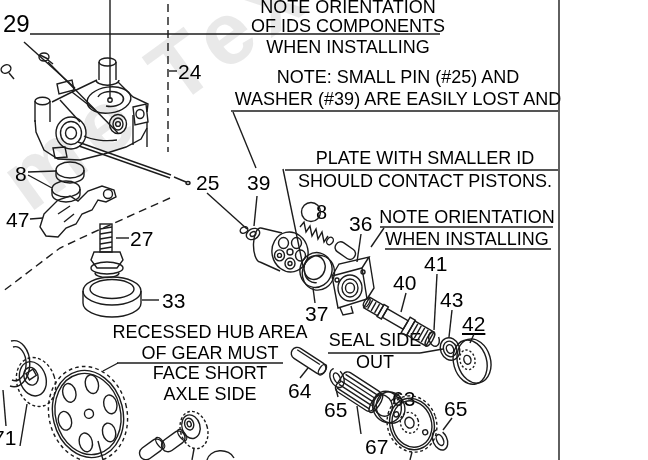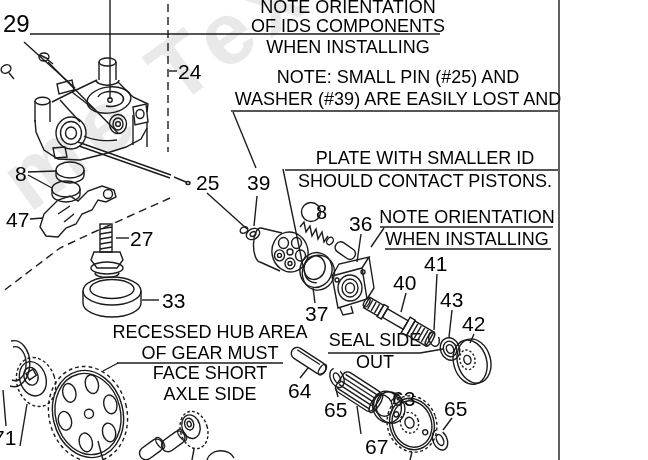"42" span.plabel { text-decoration: none -> underline }
